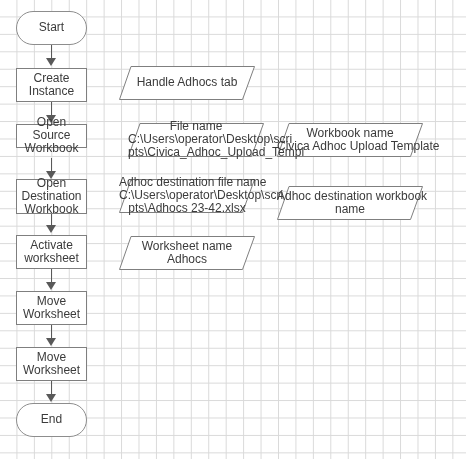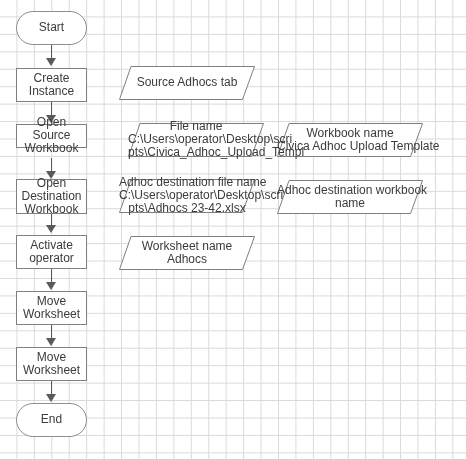"Source Adhocs tab" div.node-label { text: Source -> Handle }
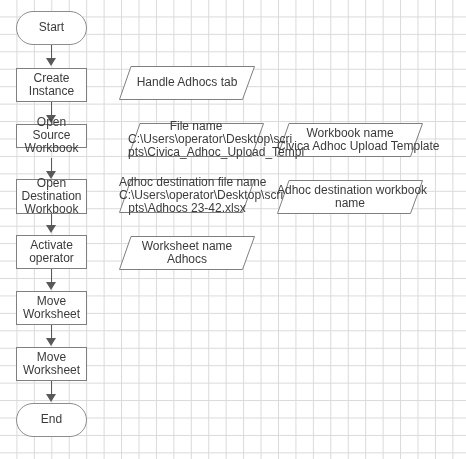"Adhoc destination workbook" div.data-shape { top: 180px -> 186px }
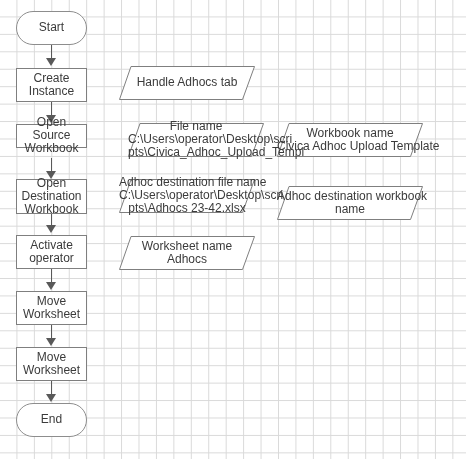"Activate" div.node-label { text: operator -> worksheet }
